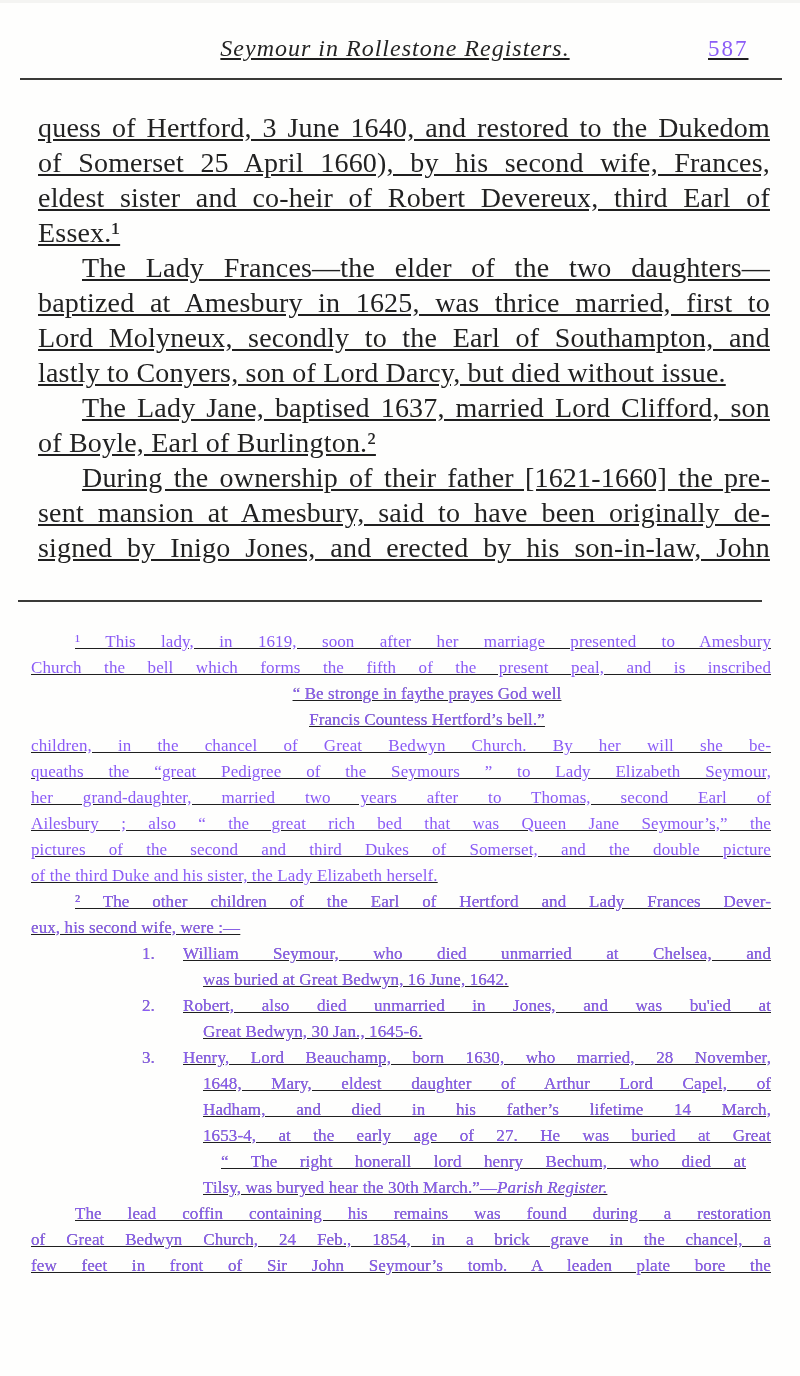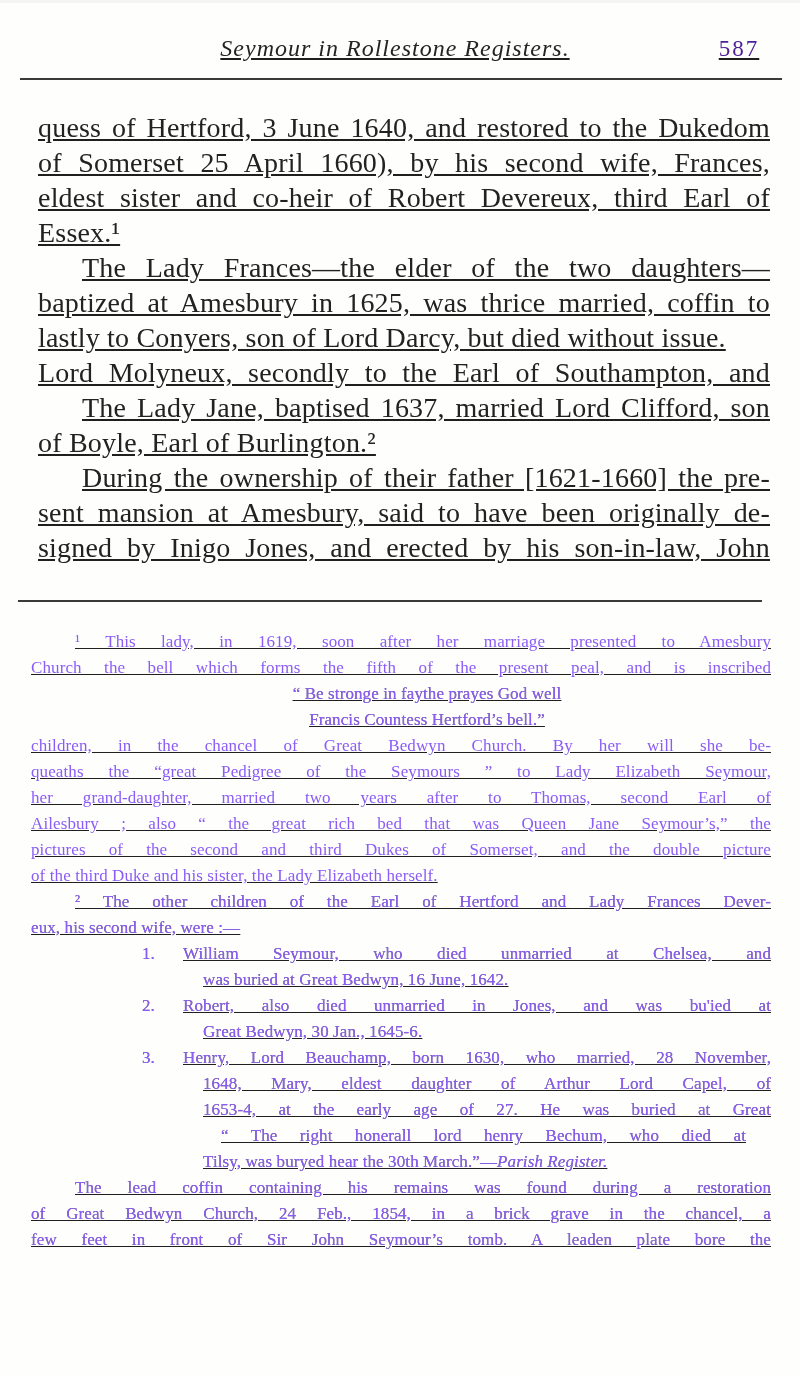"587" .page-number { color: #4c1d95 -> #8b5cf6; text-align: center -> left }
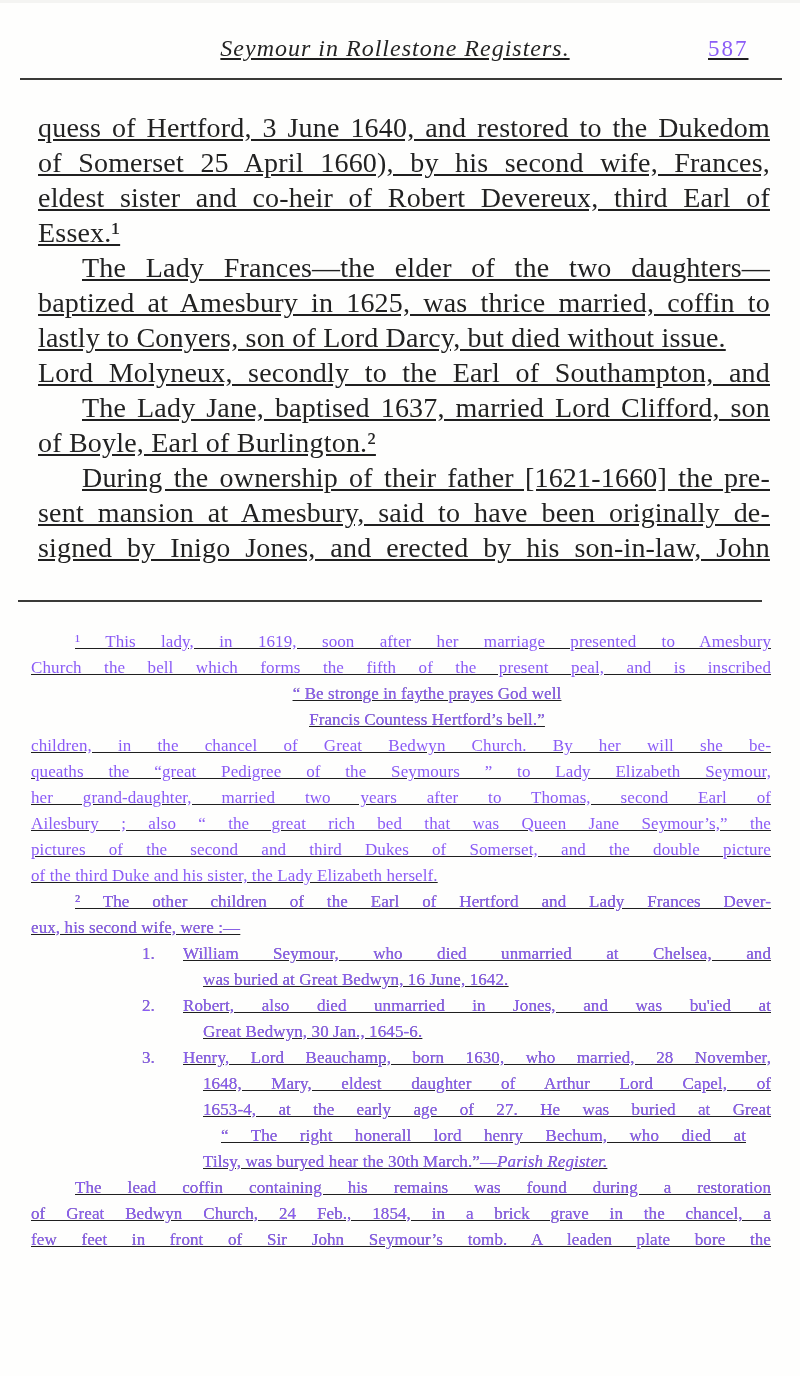"baptized at Amesbury in 1625," div.line { text: coffin -> first }
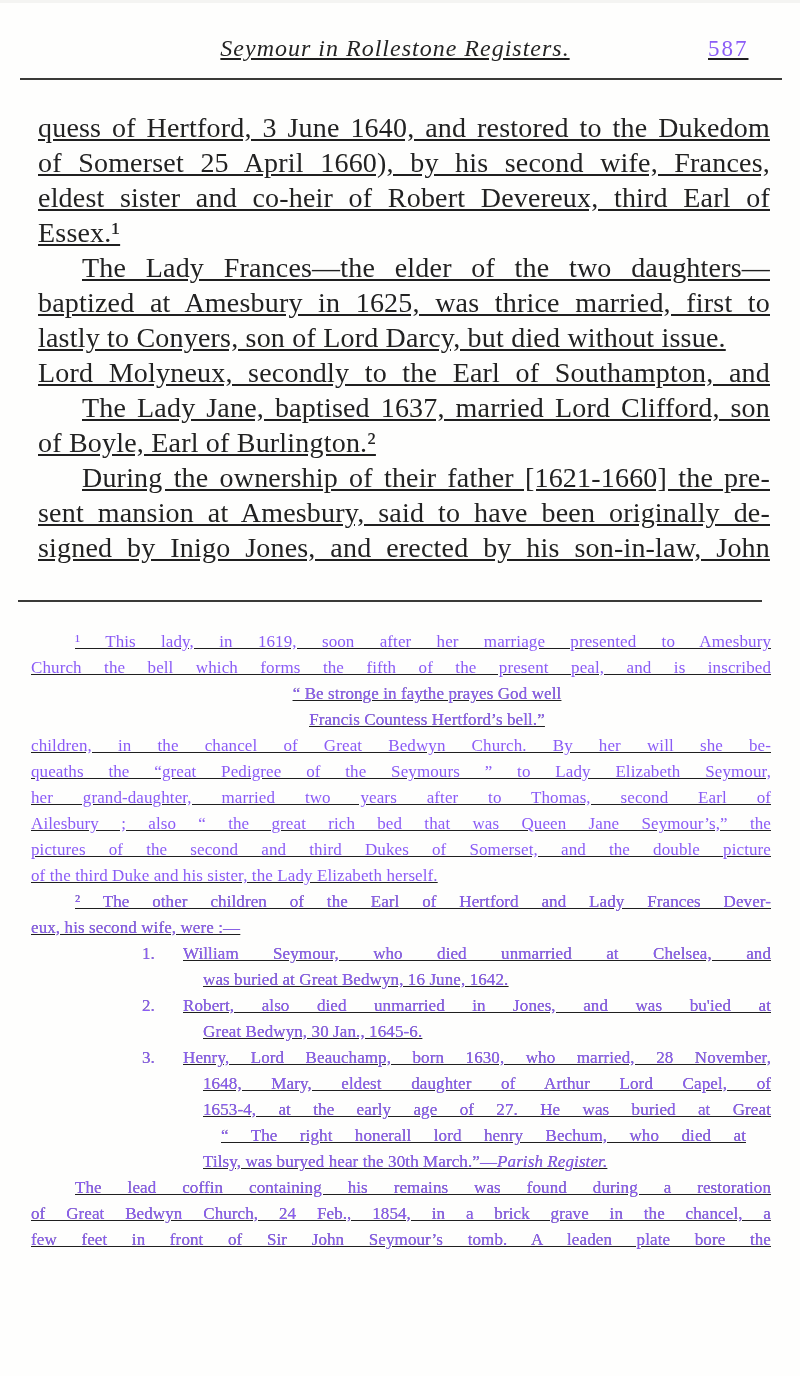"lastly to Conyers, son of" div.line { order: before "Lord Molyneux, secondly to the" -> after "Lord Molyneux, secondly to the" }
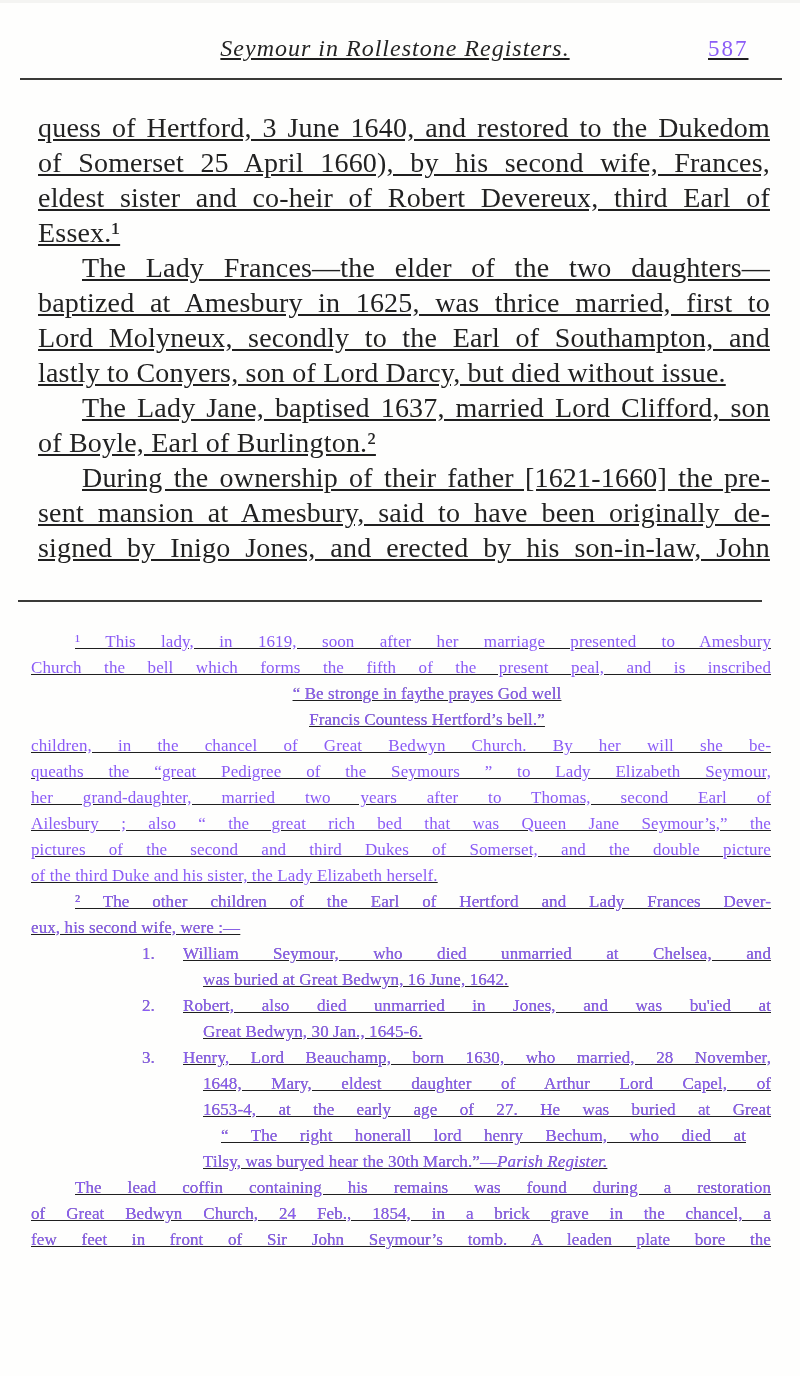"Hadham, and died in his" div.line { html: none -> <div>Hadham, and died in his father’s lifetime 14 March,</div> }
